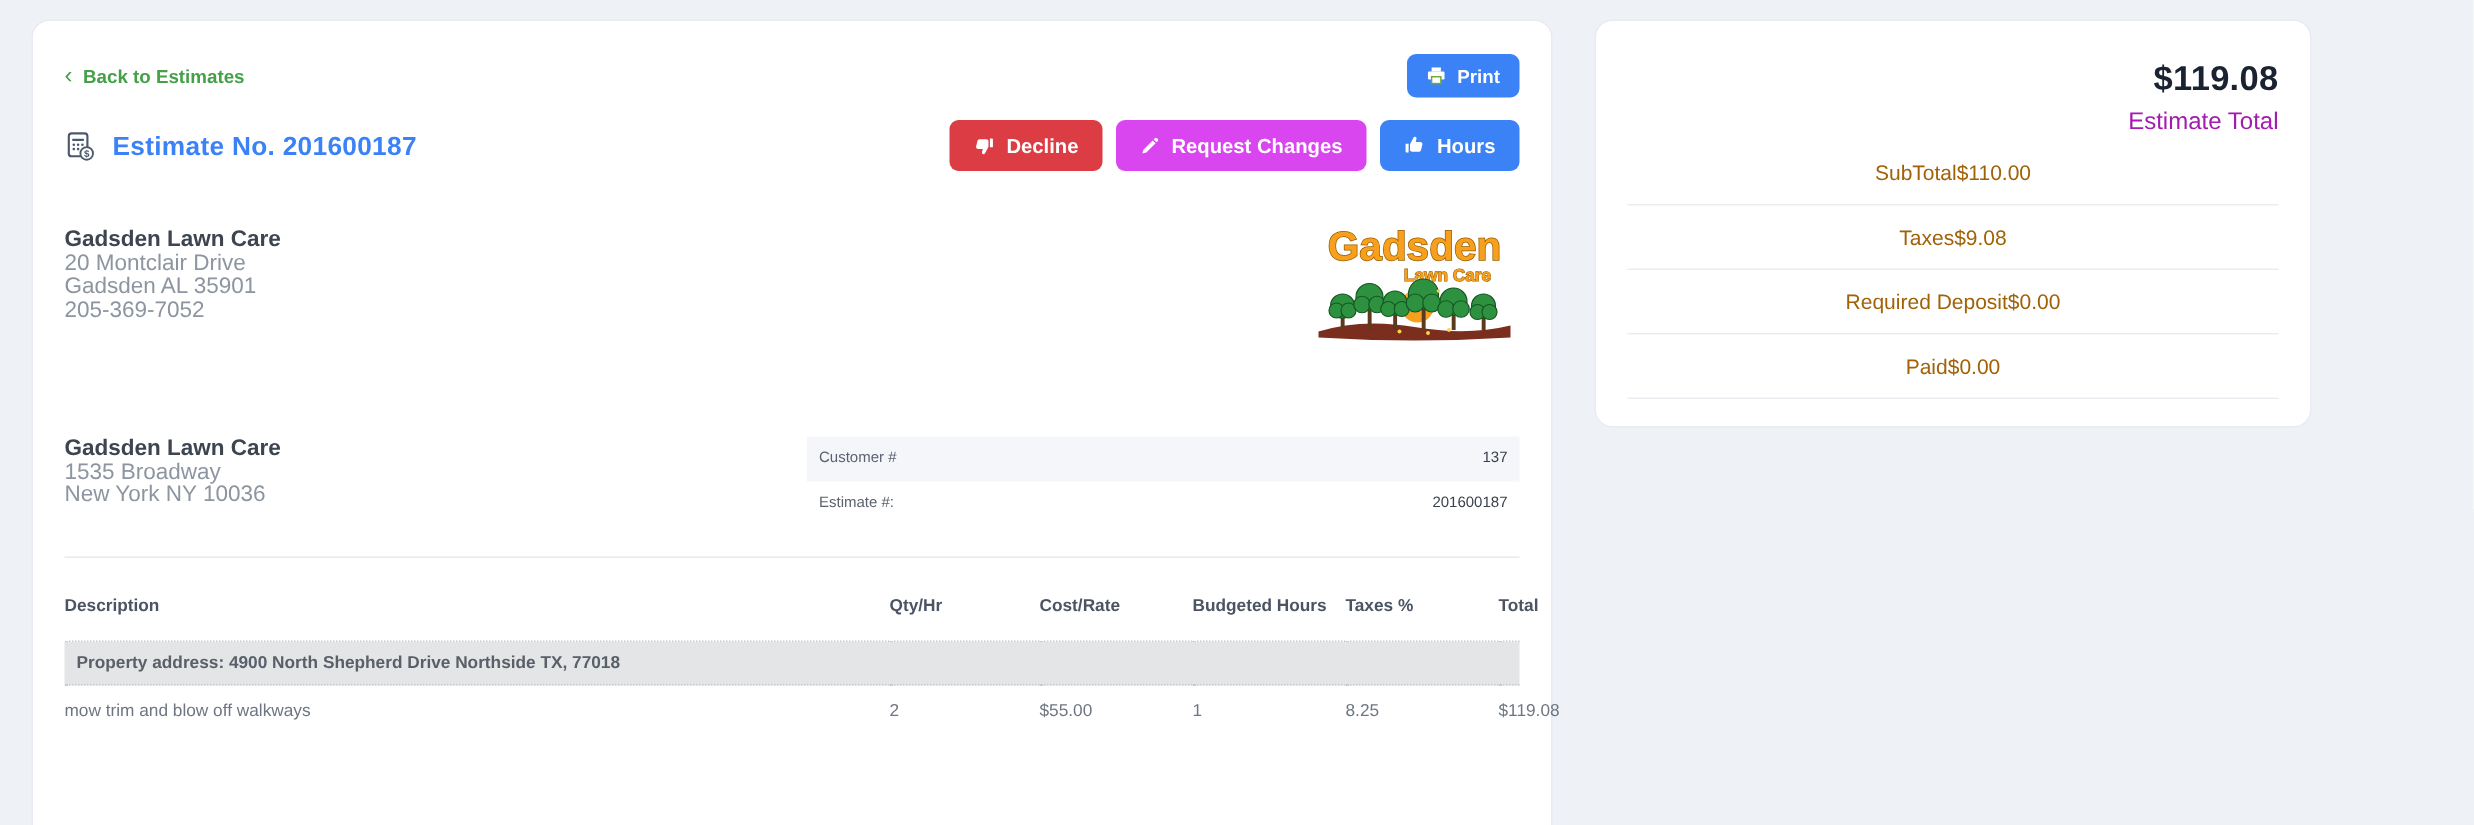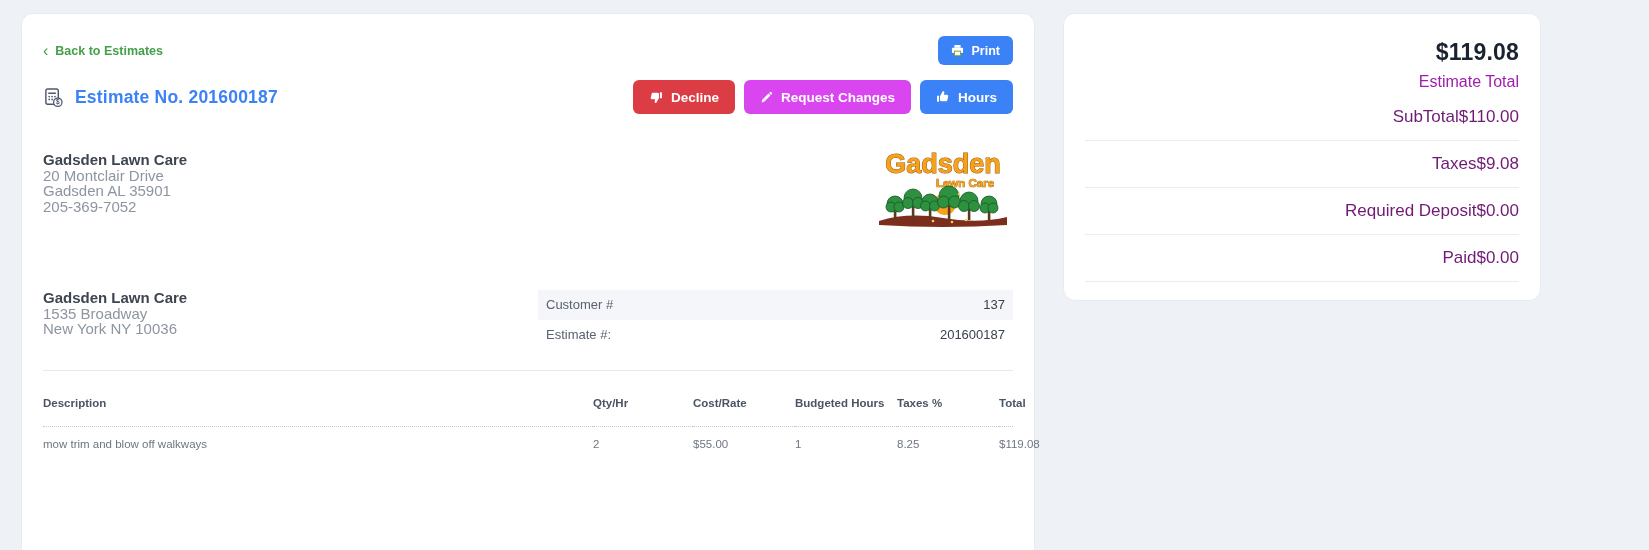"SubTotal" .summary-row { color: #701a75 -> #a16207; font-size: 17px -> 14px; justify-content: flex-end -> center }
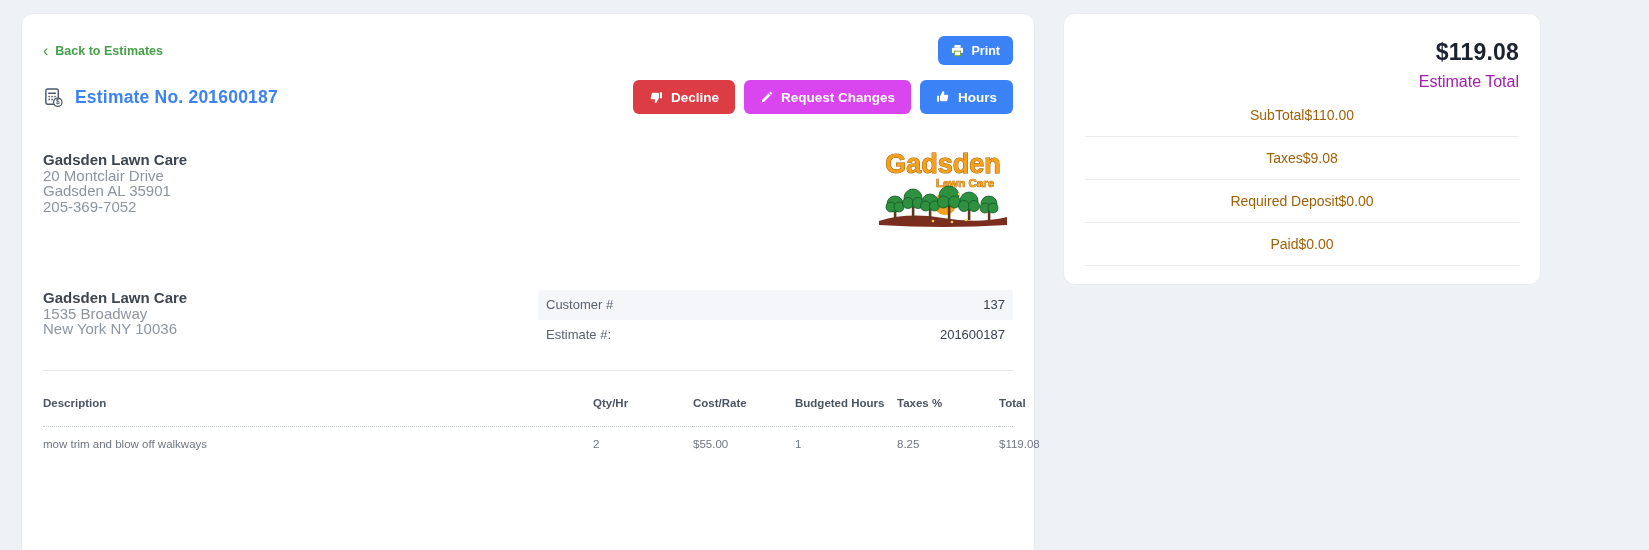"Customer #" .meta-table { font-size: 13px -> 10px }
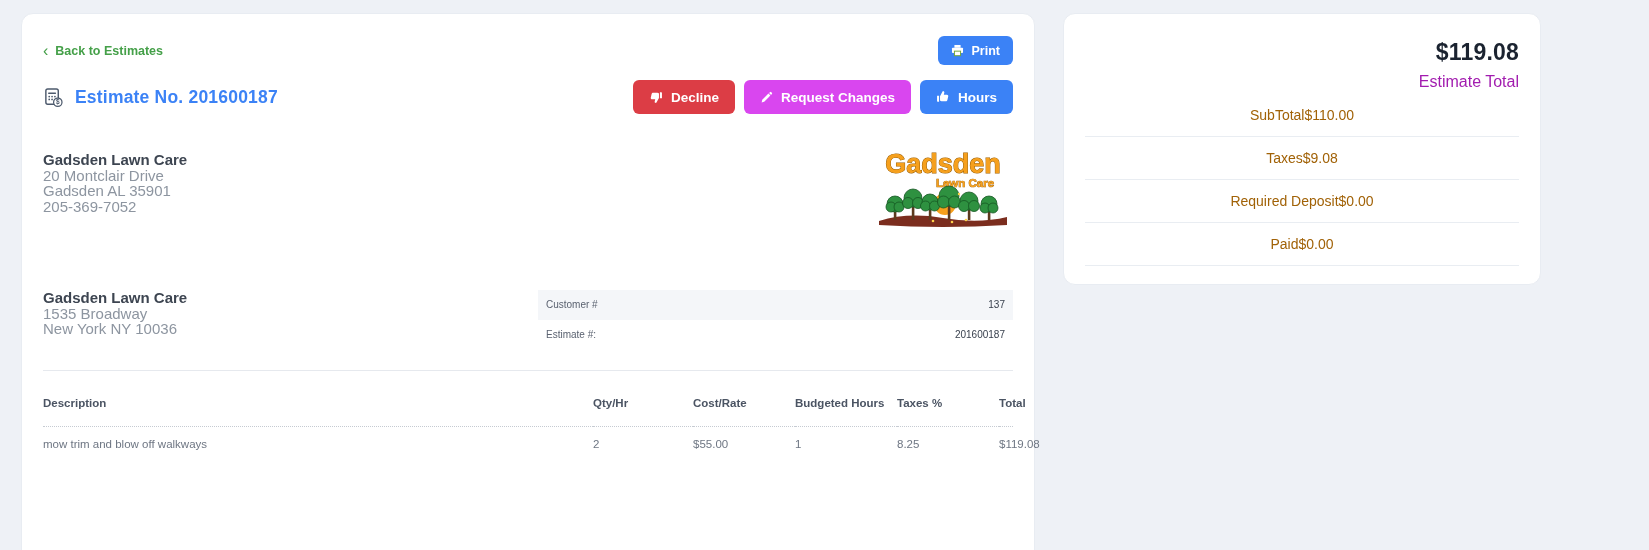"Property address: 4900 North Shepherd" tr.property-row { html: none -> <tr> <td>Property address: 4900 North Shepherd Drive Northside TX, 77018</td> </tr> }
